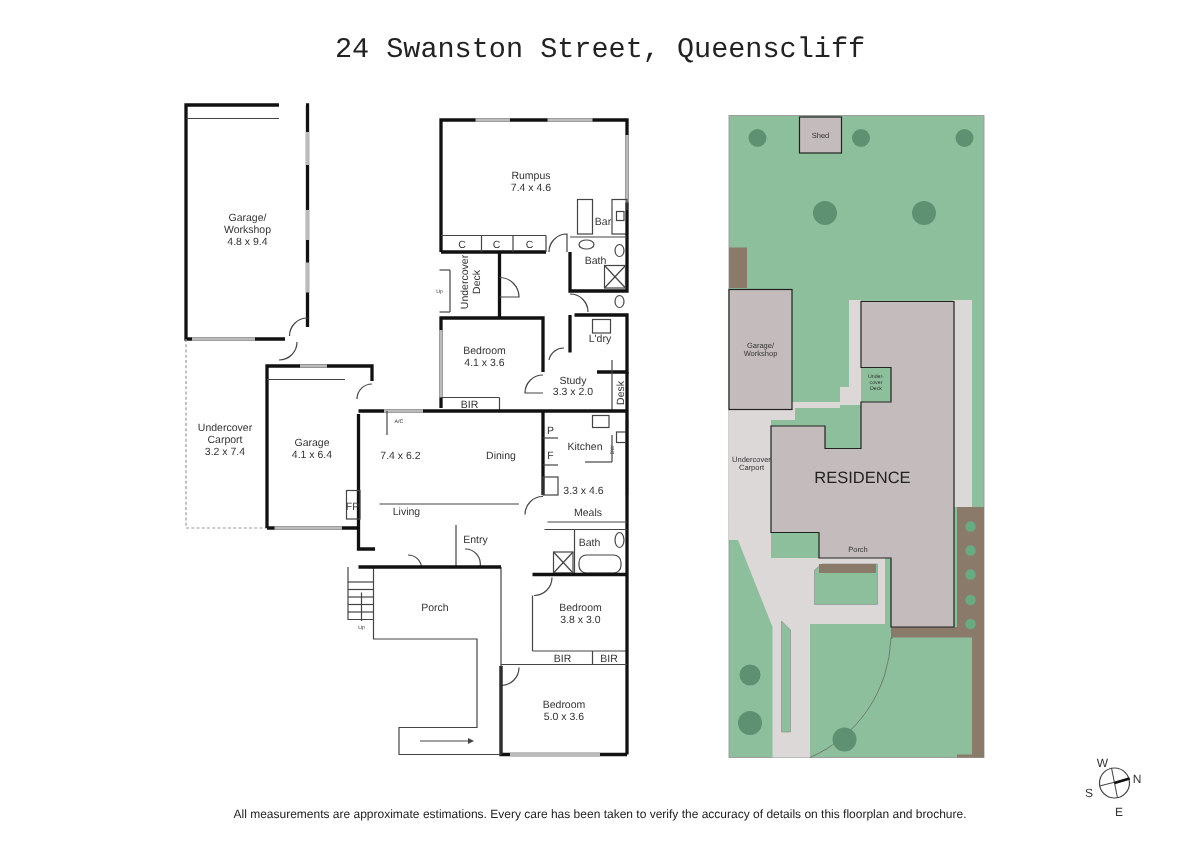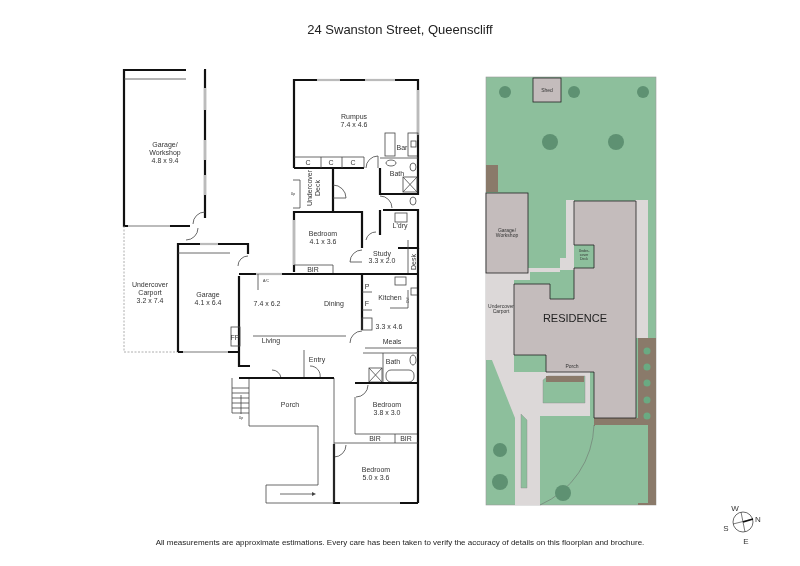"24 Swanston Street, Queenscliff" .title { font-family: Liberation Sans, sans-serif -> Liberation Mono, monospace; font-size: 13px -> 19px }
